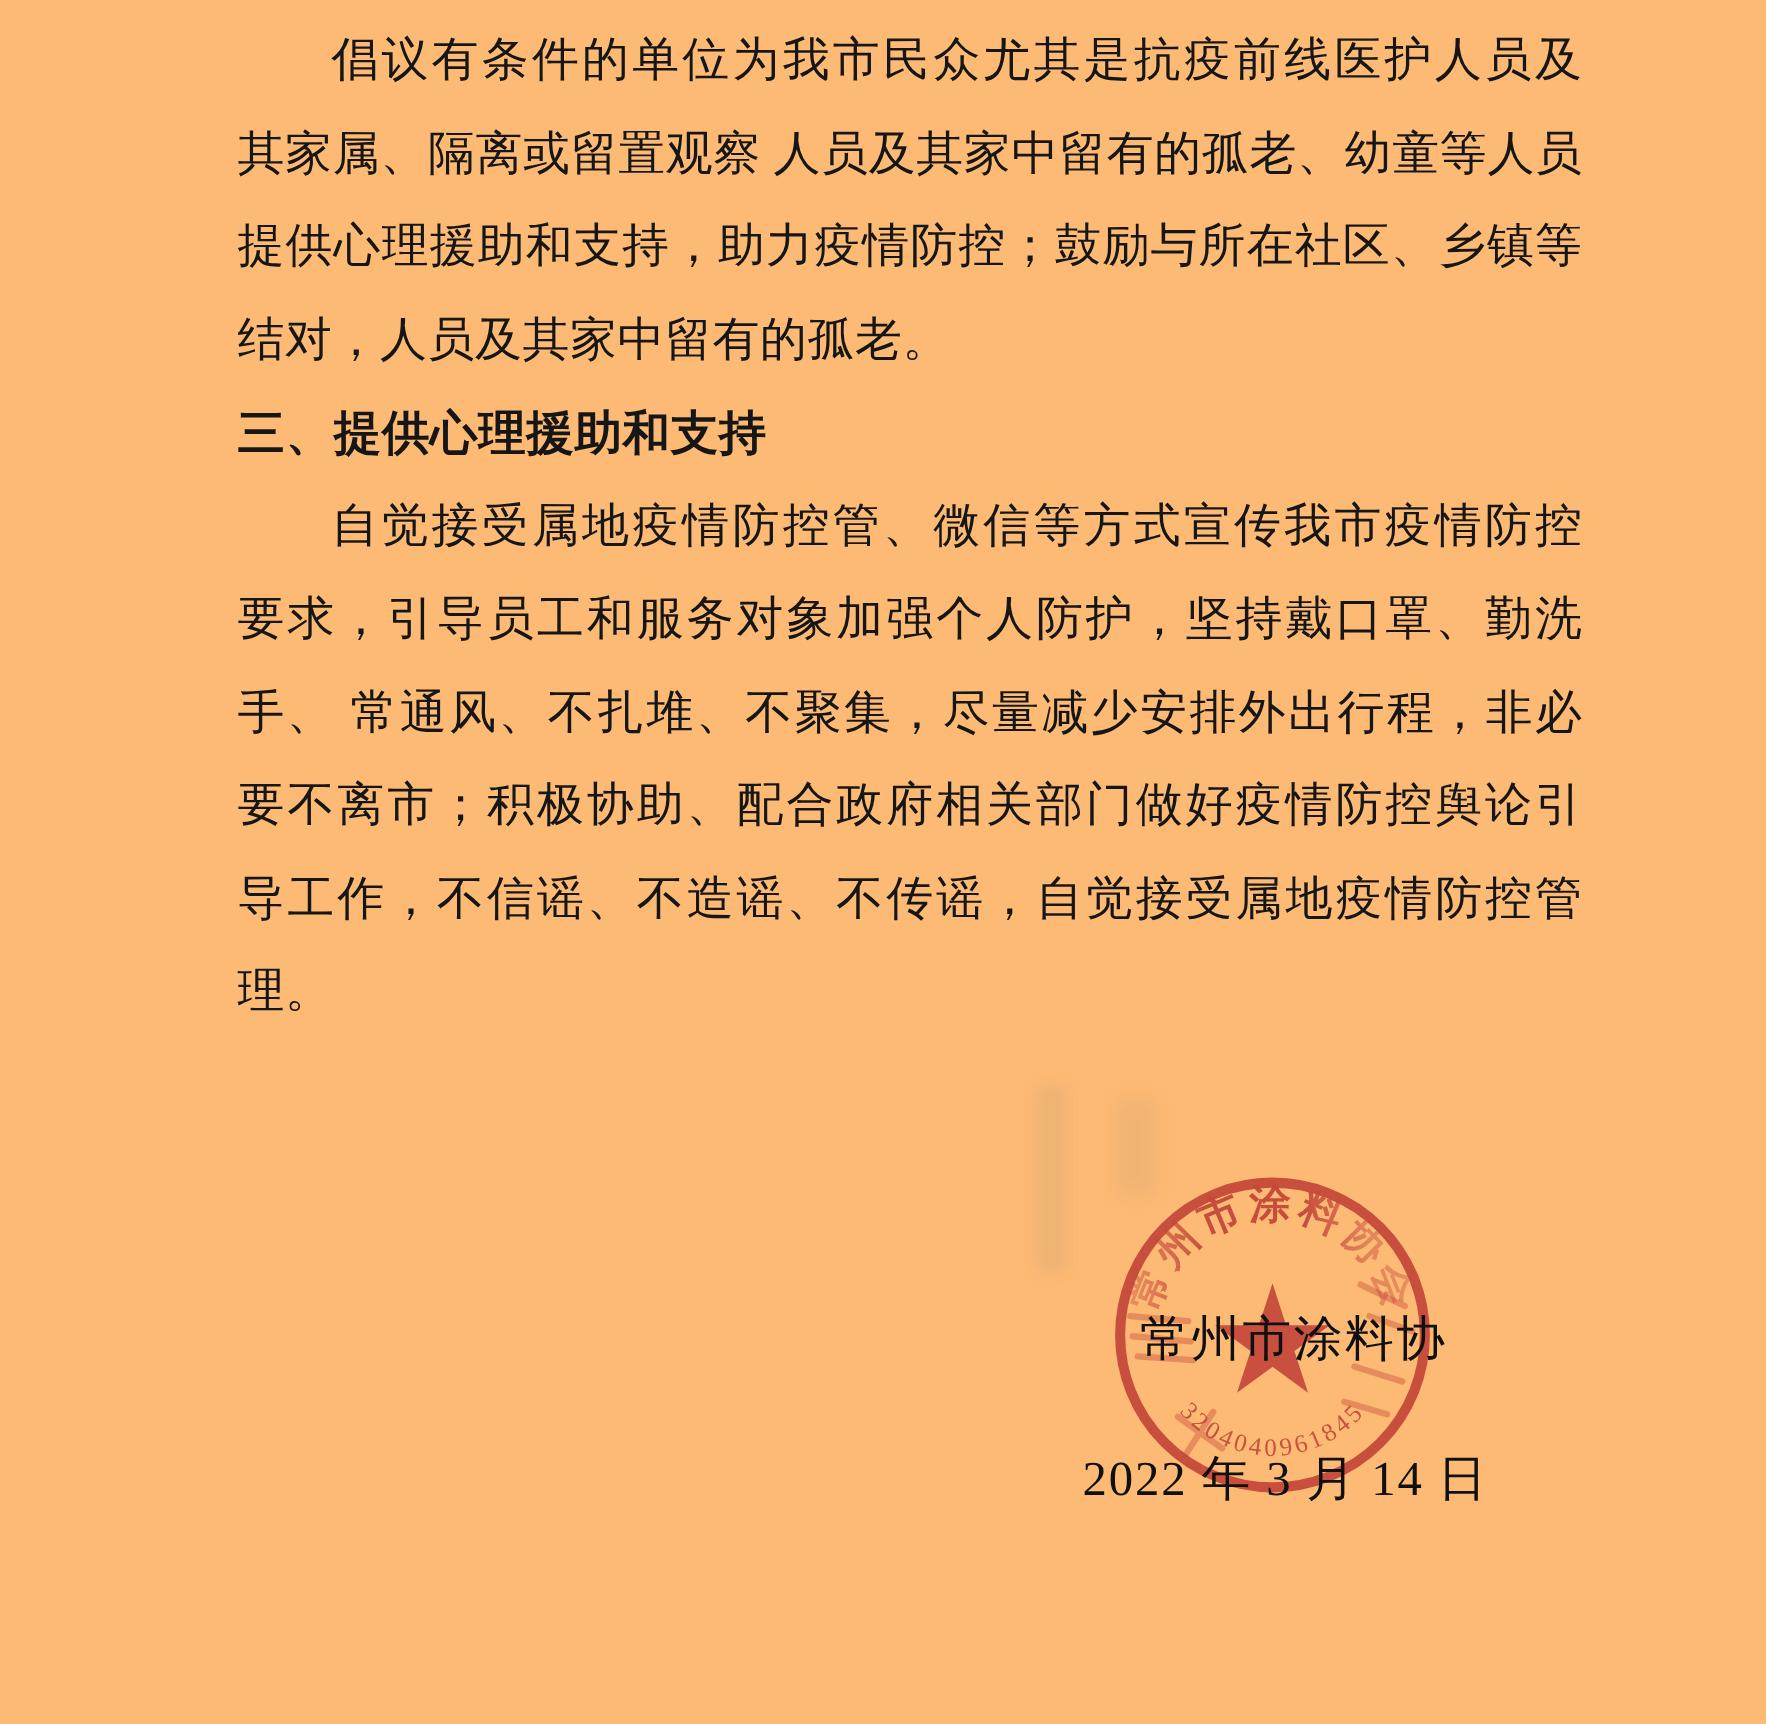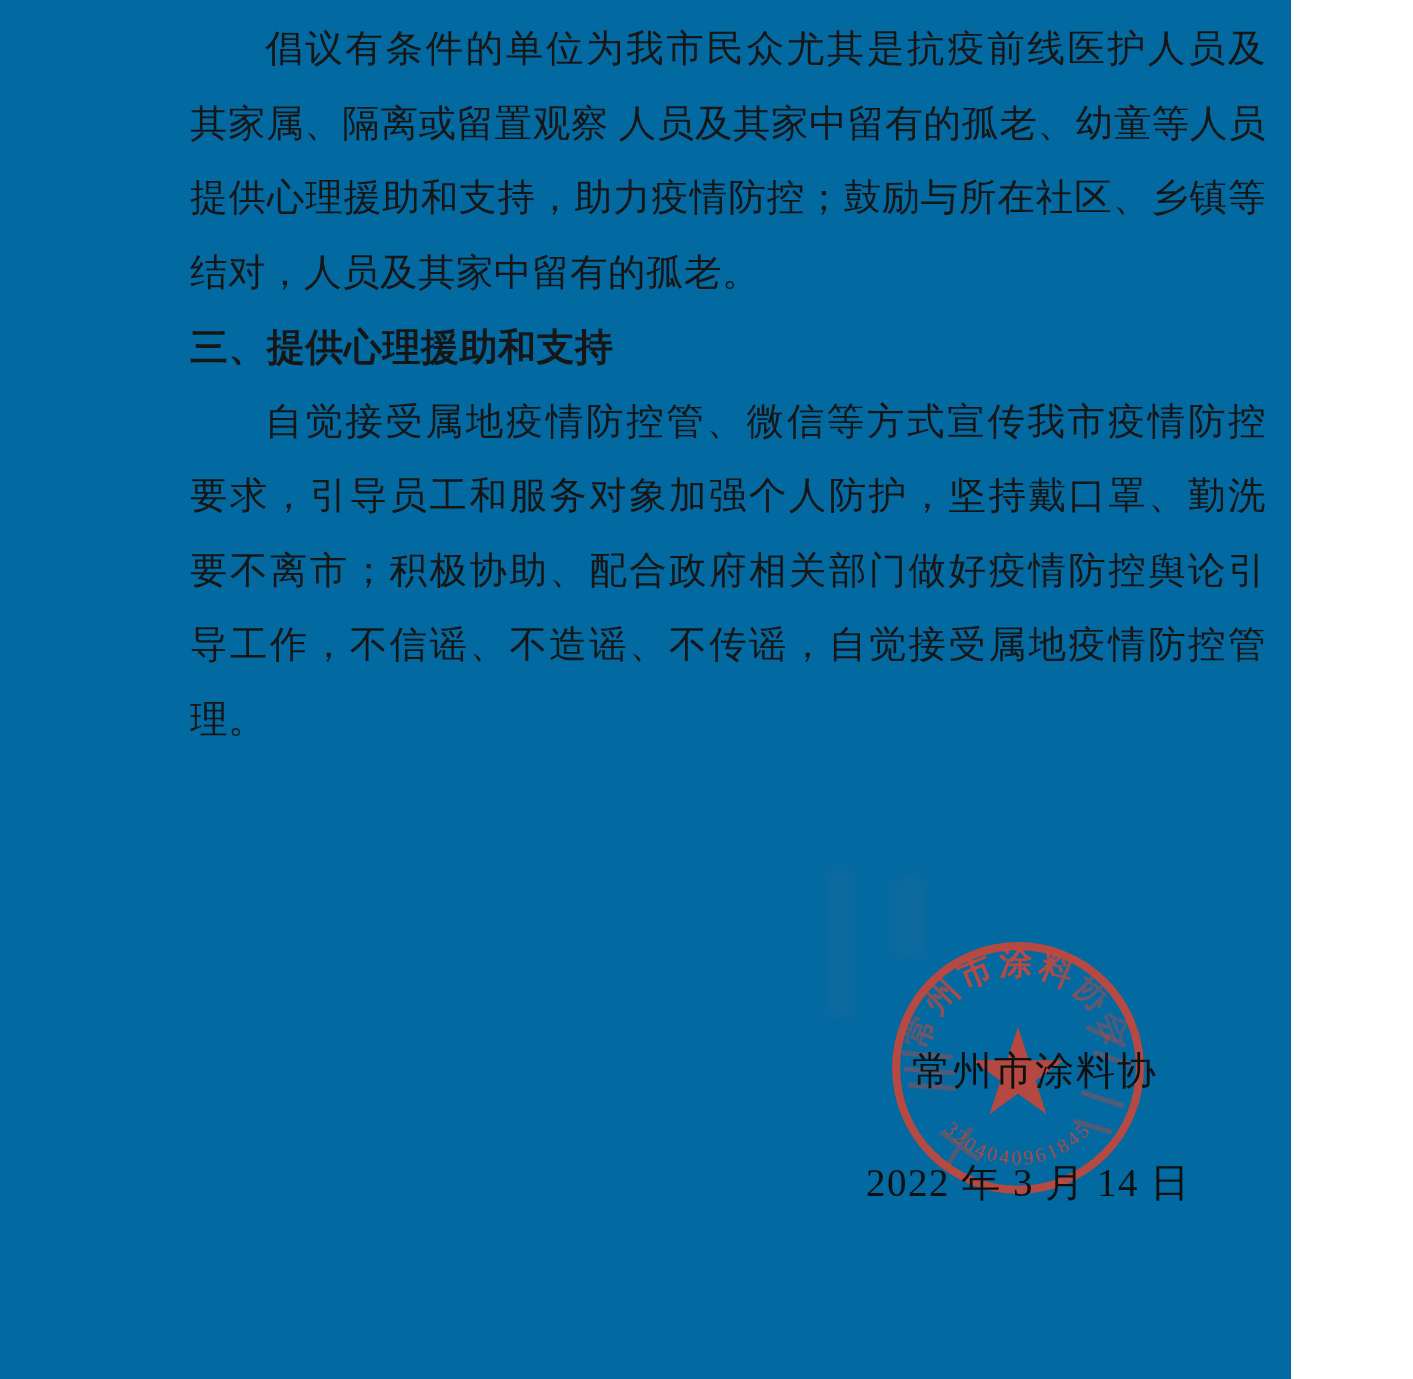"倡议有条件的单位为我市民众尤其是抗疫前线医护人员及" .page { background: #0369a1 -> #fdba74; width: 1291px -> 1413px }
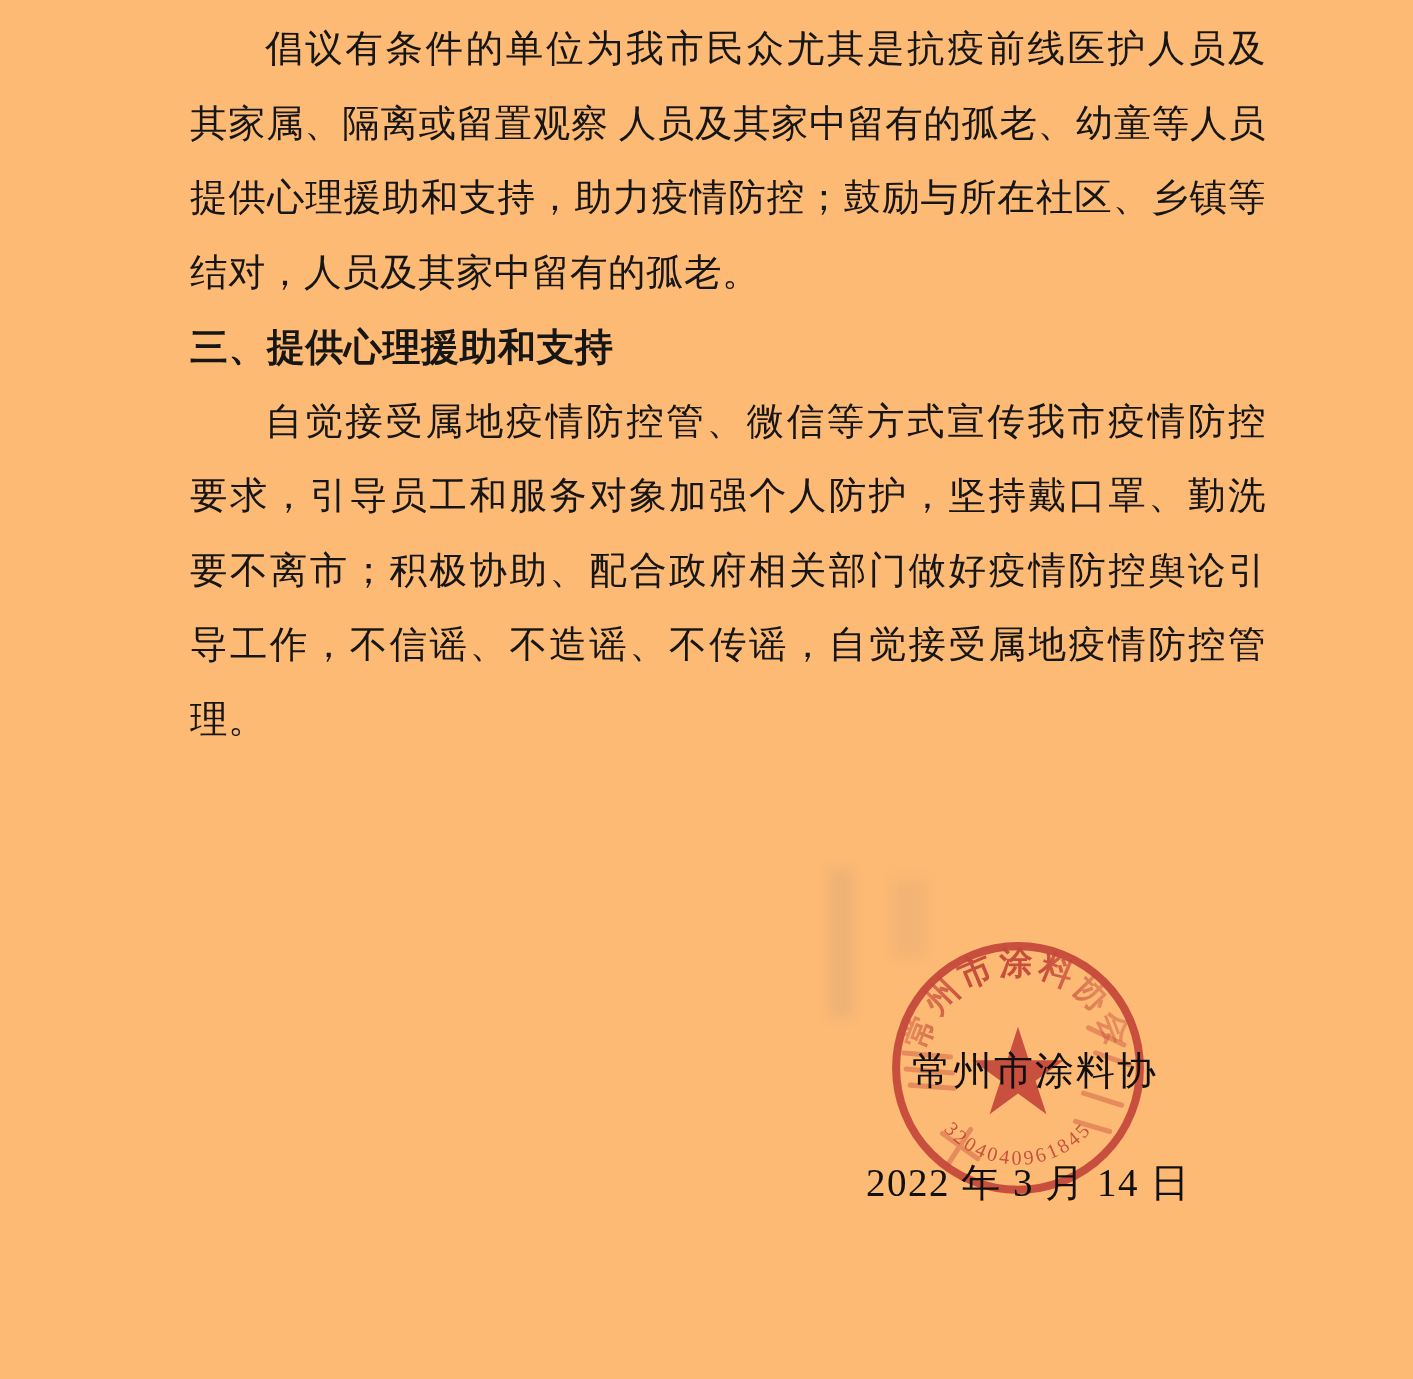"手、 常通风、不扎堆、不聚集，尽量减少安排外出行程，非必" div.line { html: none -> <div>手、 常通风、不扎堆、不聚集，尽量减少安排外出行程，非必</div> }
